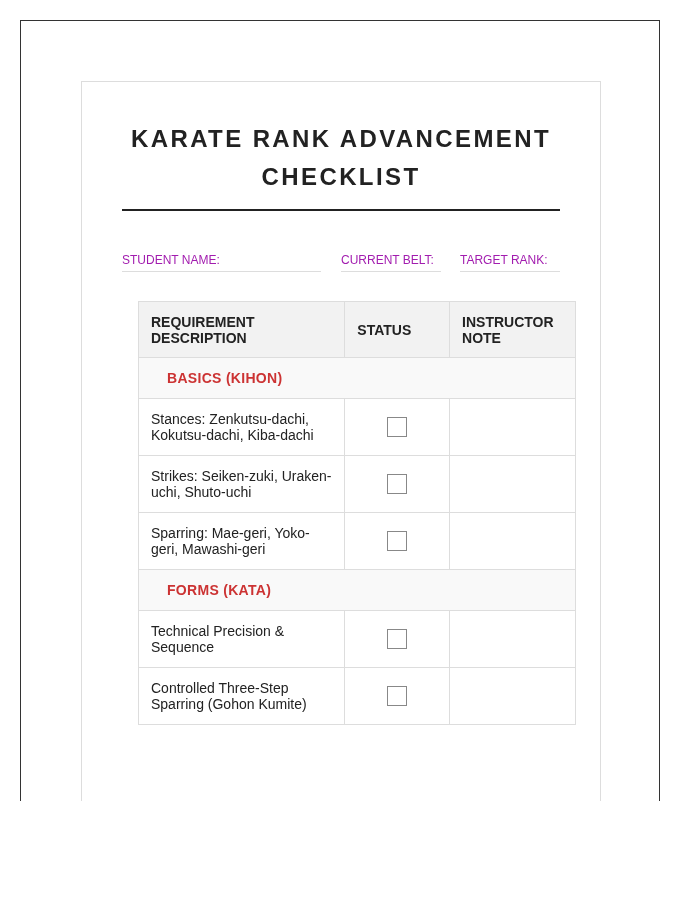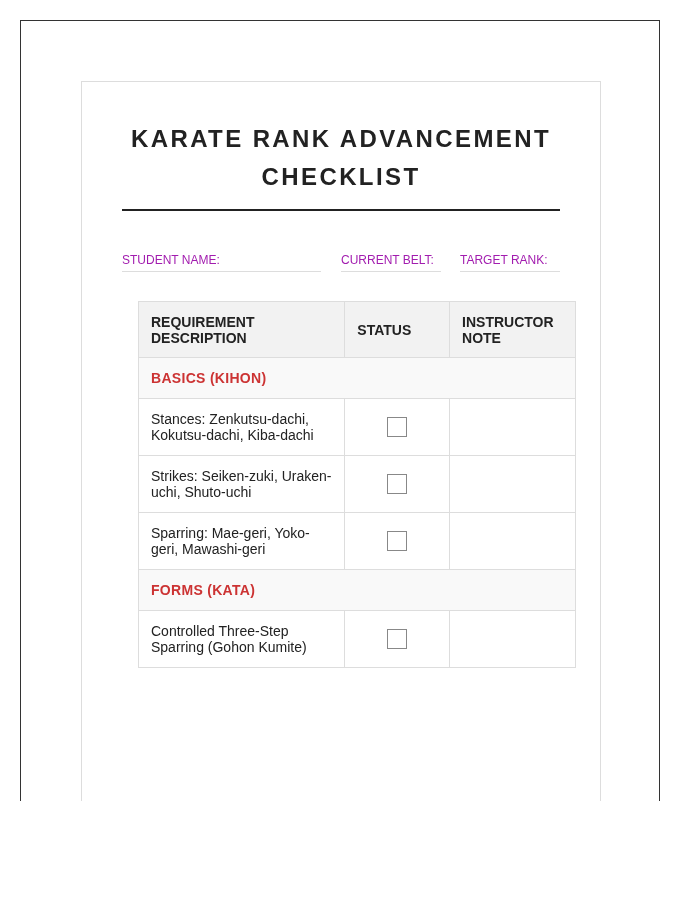"BASICS (KIHON)" td.section { padding: 0 12px -> 0 28px }
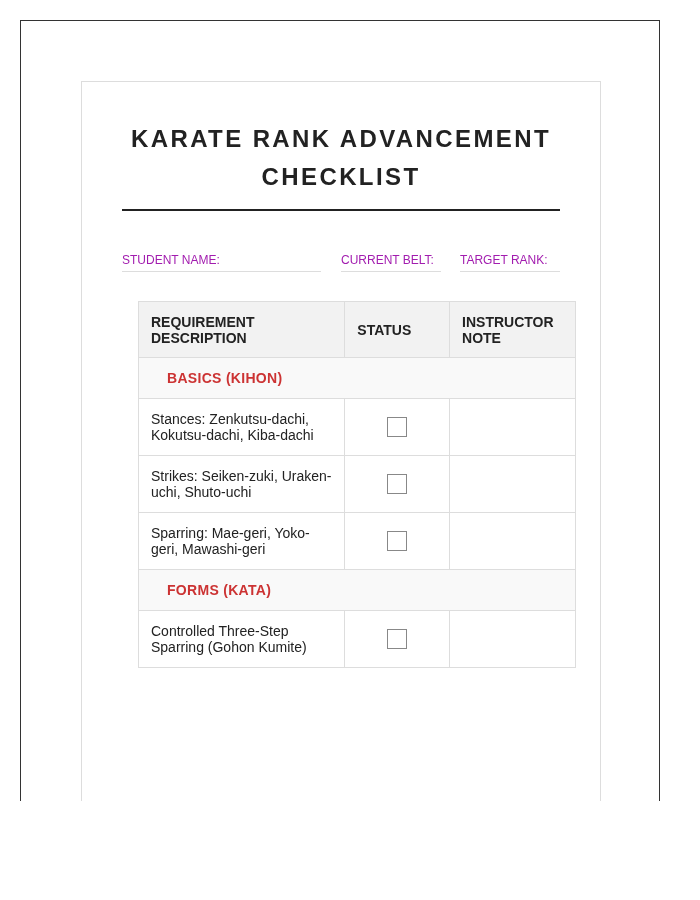"Technical Precision & Sequence" tr { html: none -> <tr> <td>Technical Precision &amp; Sequence</td> <td><span></span></td> <td></td> </tr> }
